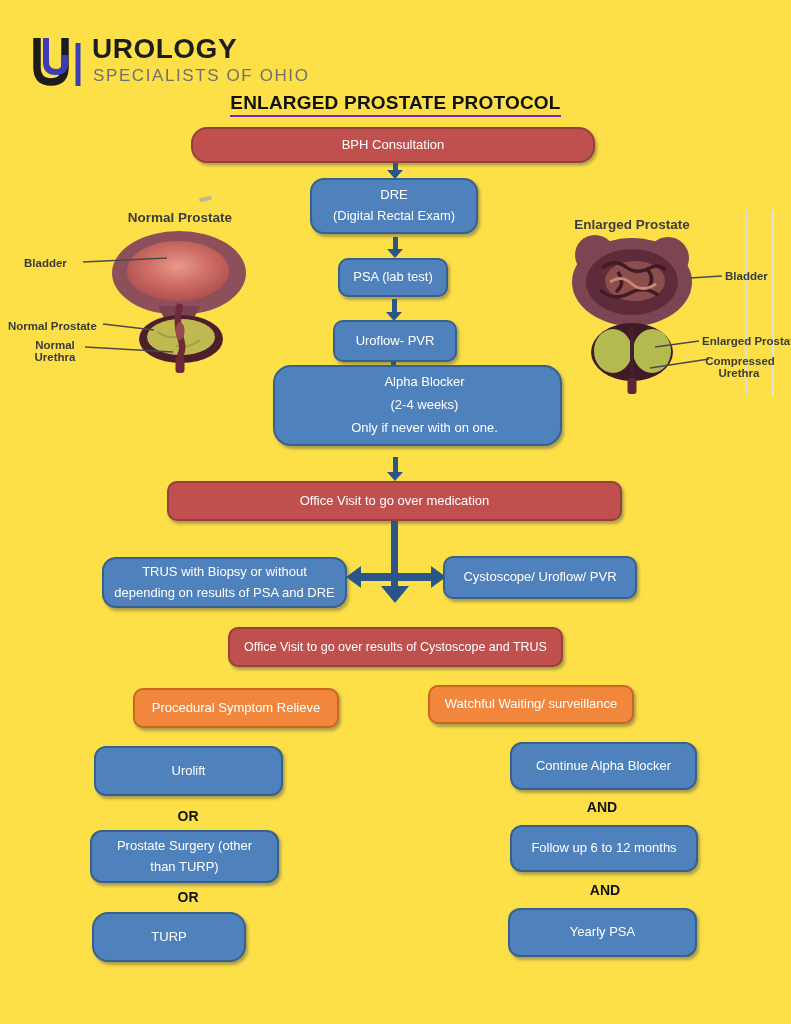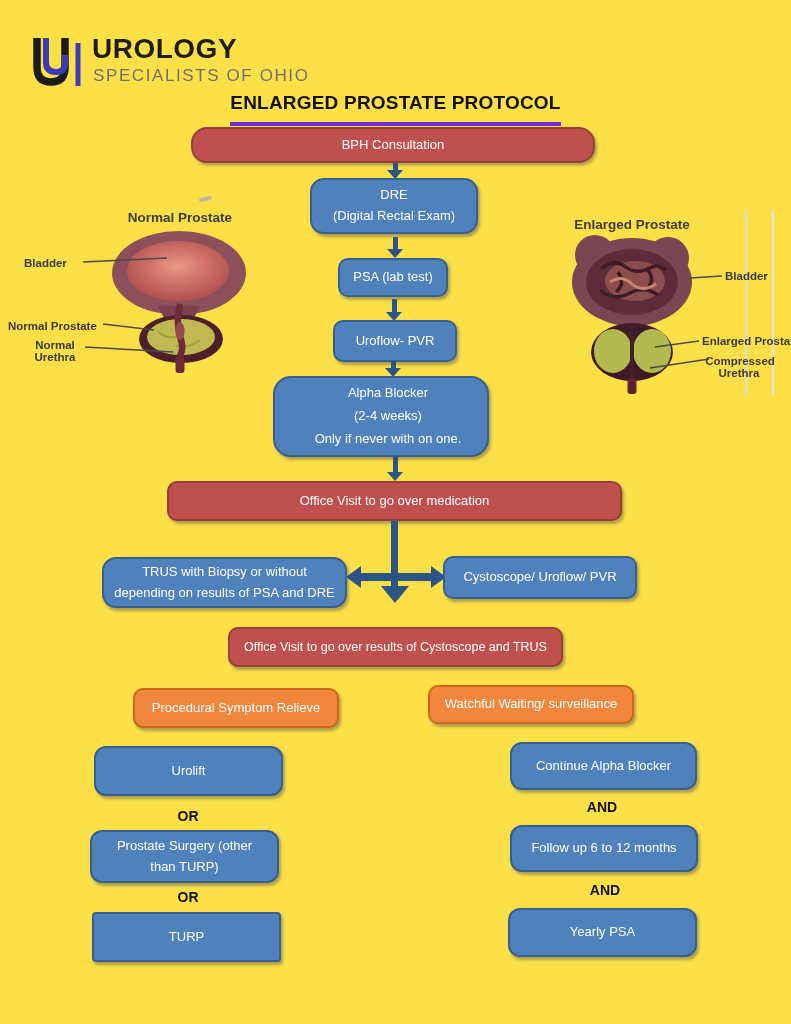"ENLARGED PROSTATE PROTOCOL" .title { border-bottom: 4px solid #6d28d9 -> 2px solid #6d28d9; padding-bottom: 8px -> 1px }
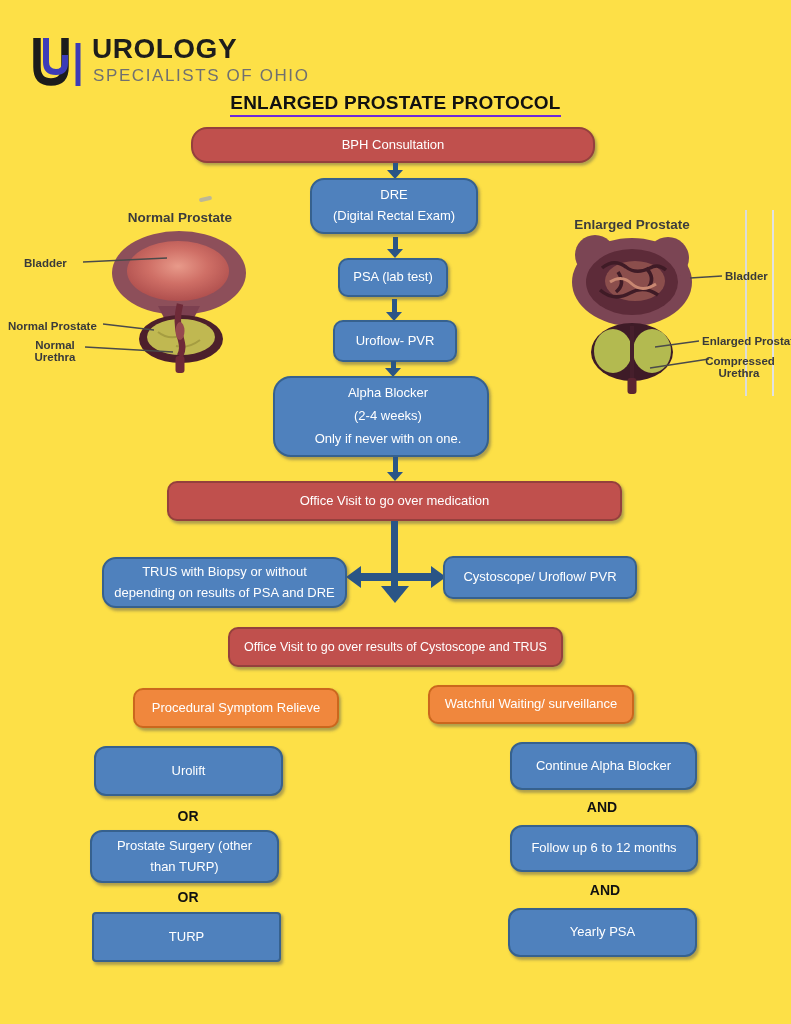"Alpha Blocker" .b-alpha { top: 376px -> 365px; width: 216px -> 289px }
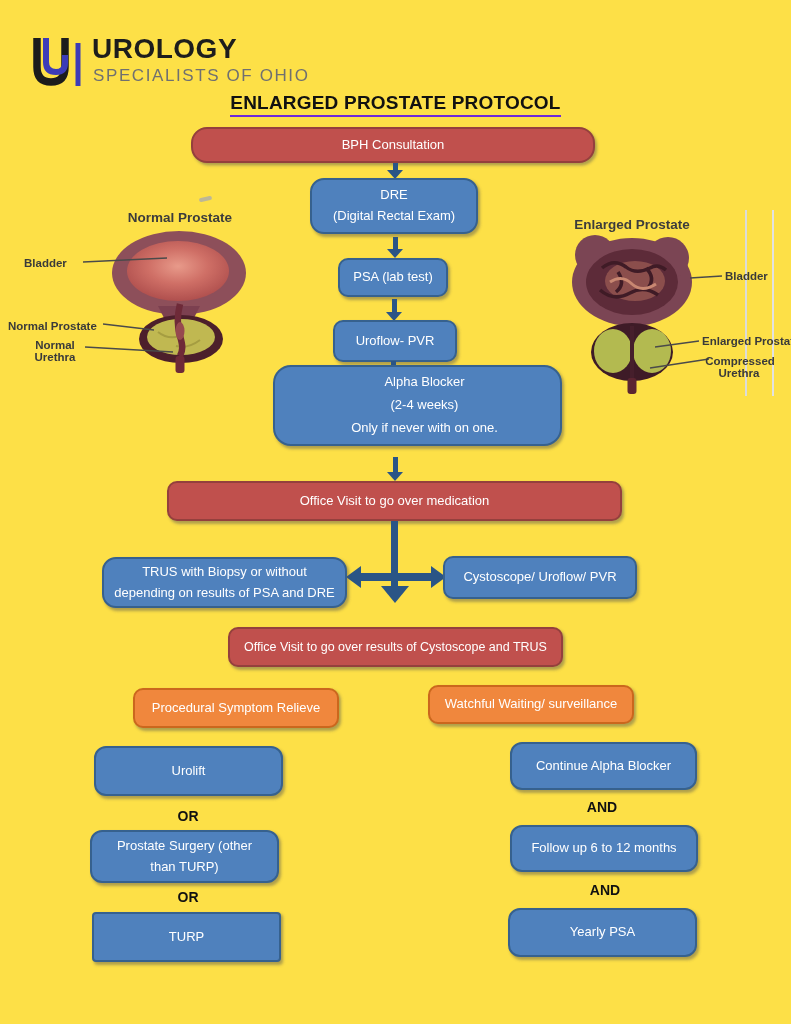"TURP" .b-turp { border-radius: 4px -> 16px; width: 189px -> 154px }
